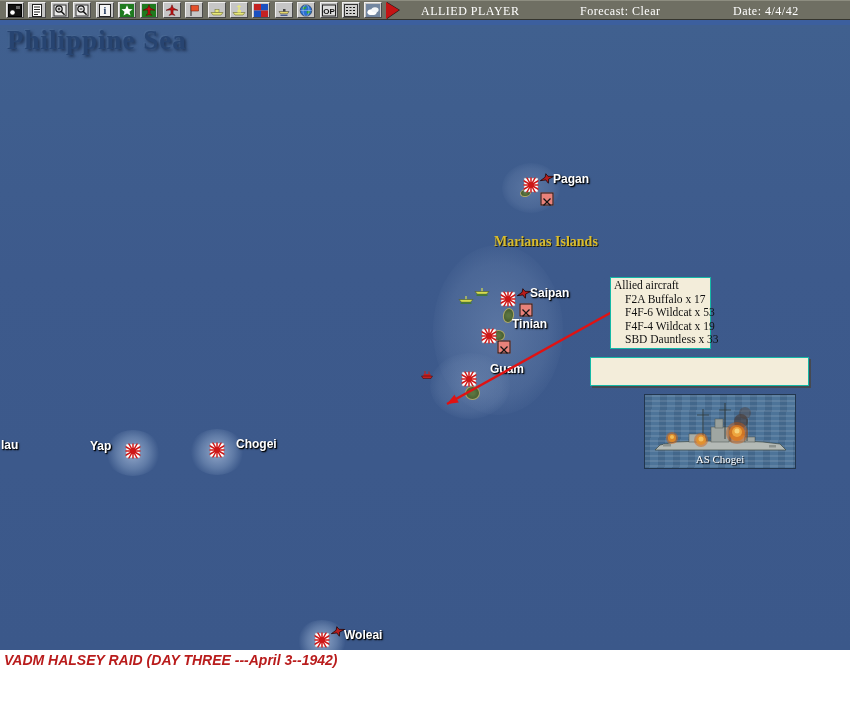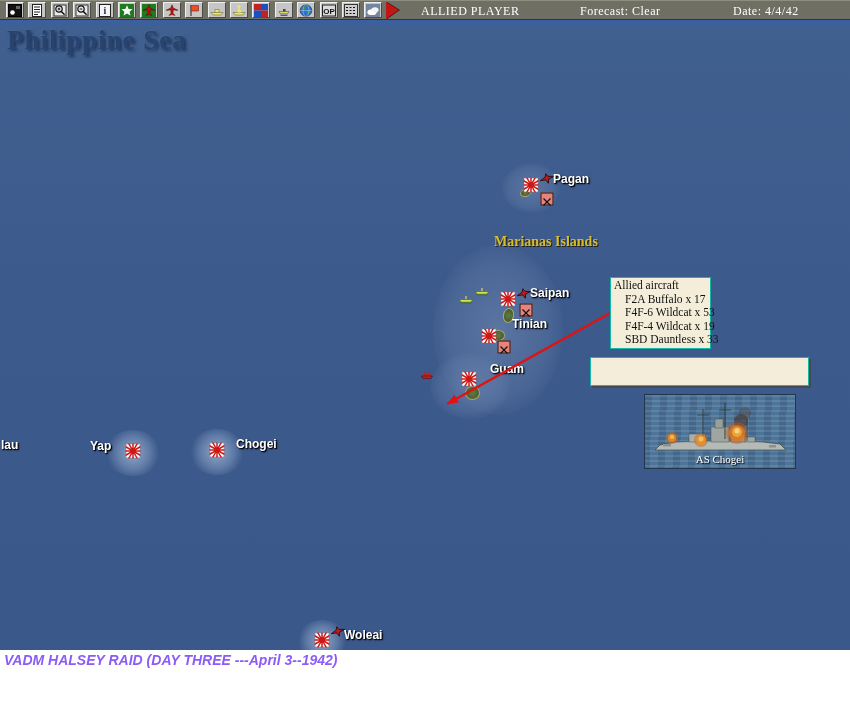"VADM HALSEY RAID (DAY THREE" #footer-text { color: #8b5cf6 -> #b91c1c }
